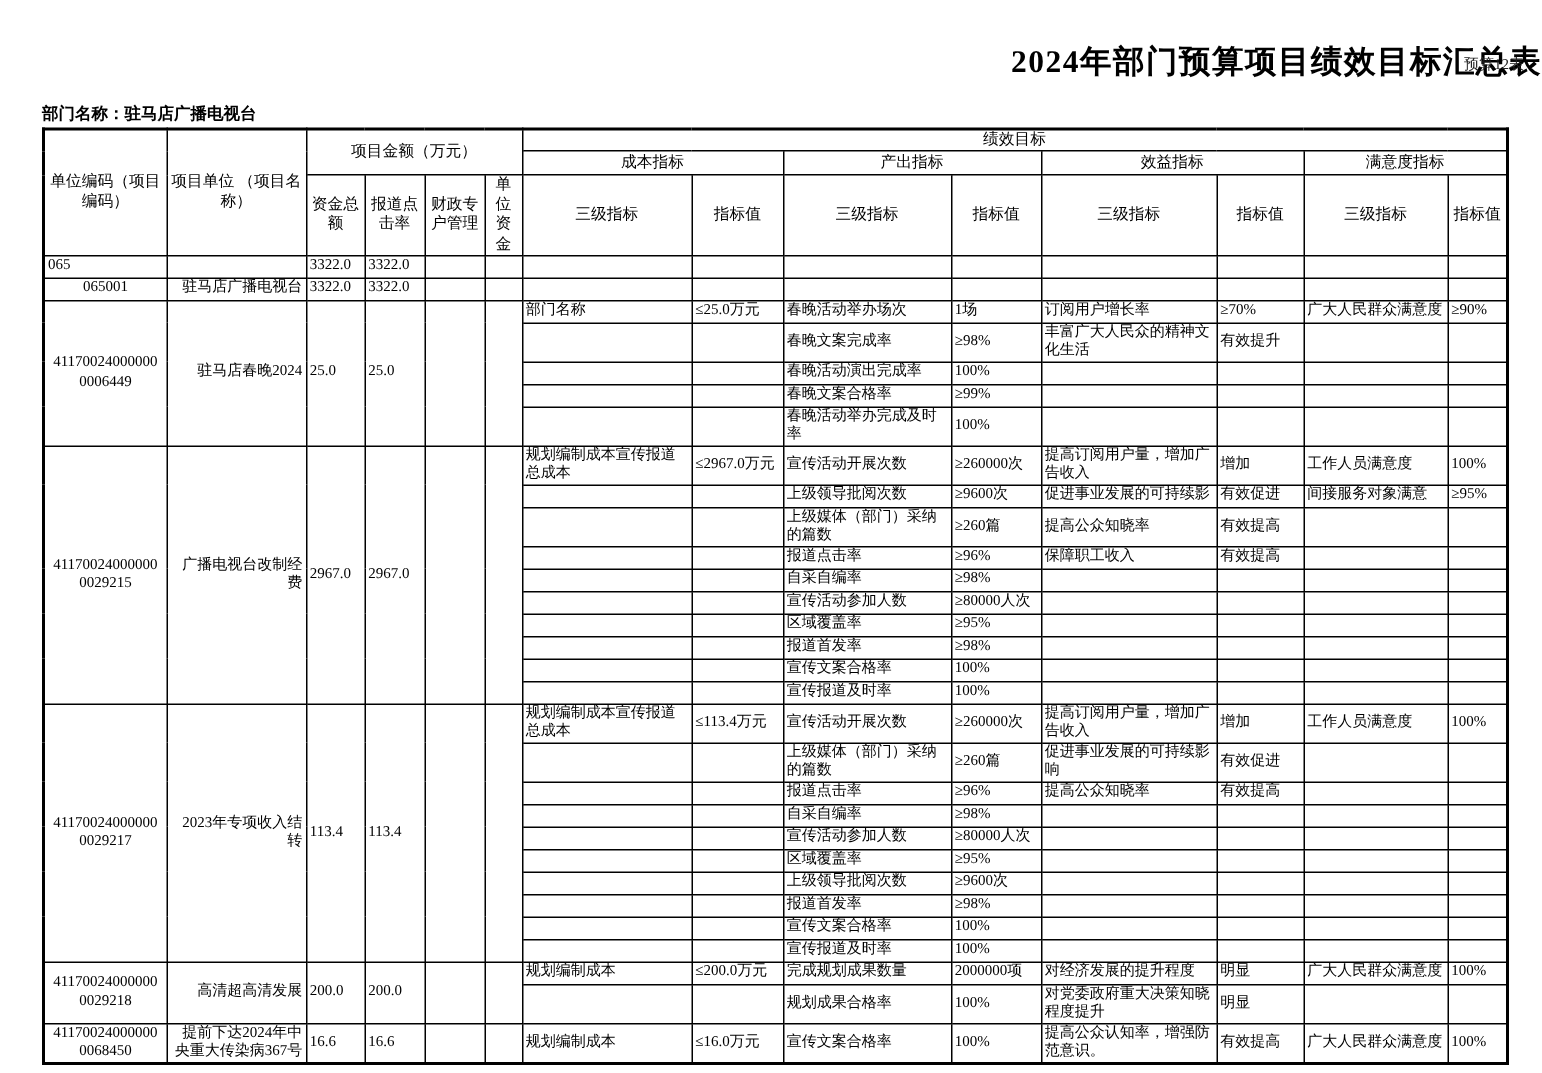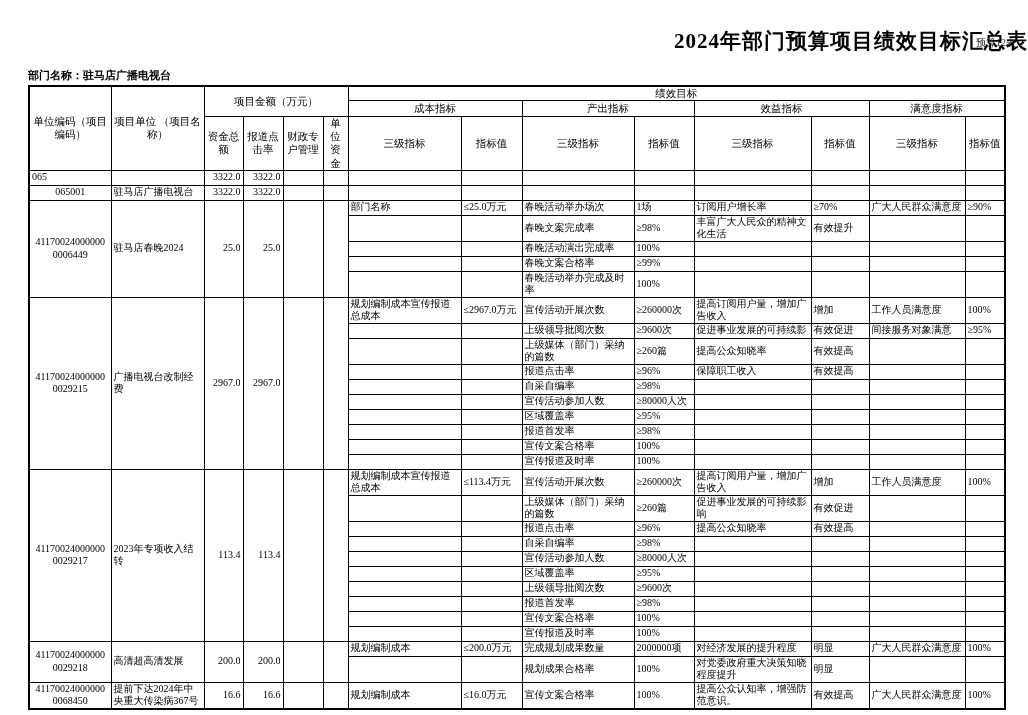"3322.0" td.amt { text-align: right -> none }
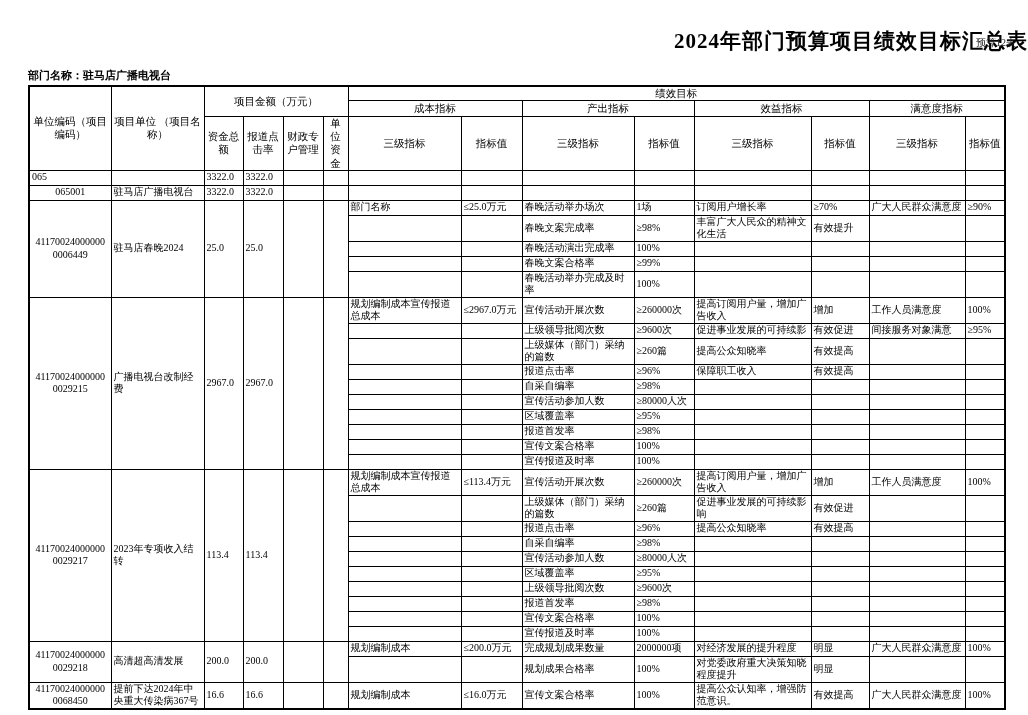"驻马店广播电视台" td.name { text-align: left -> right }
